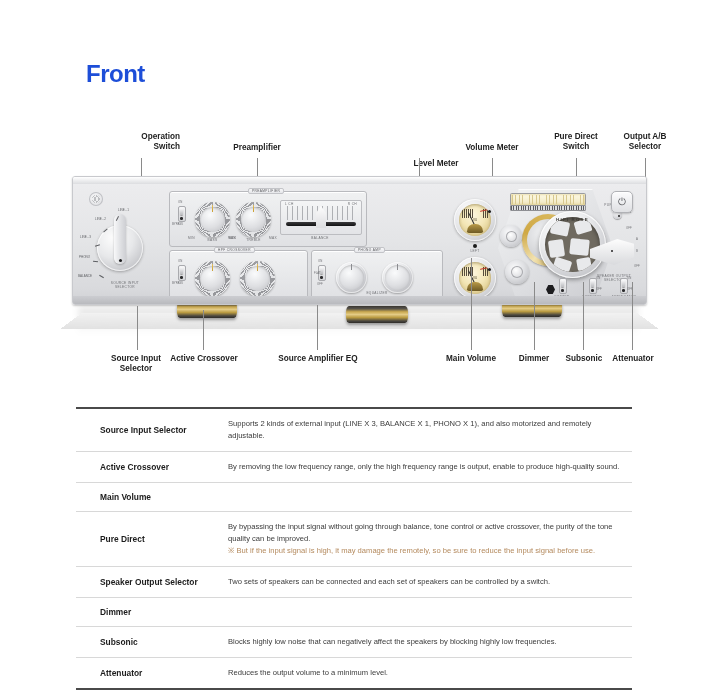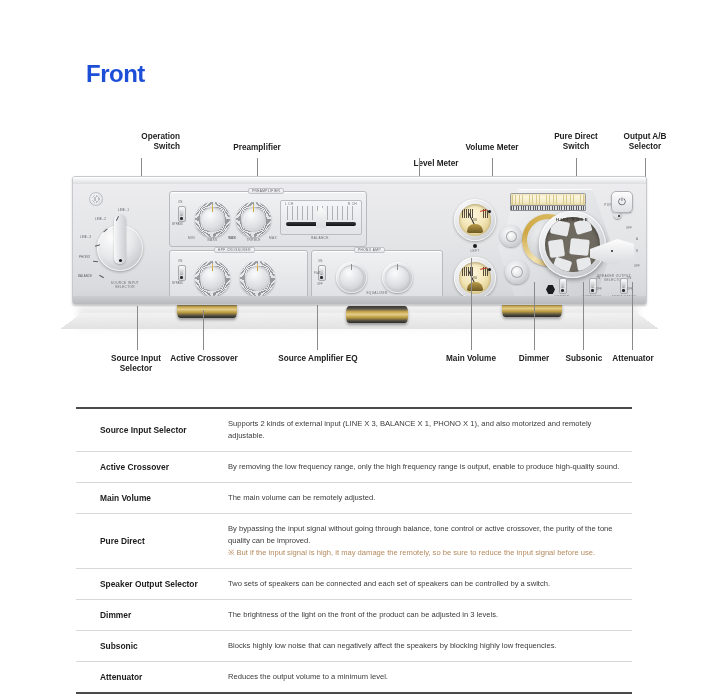"The main volume can be" div.tval { html: <div>The main volume can be remotely adjusted.</div> -> none }
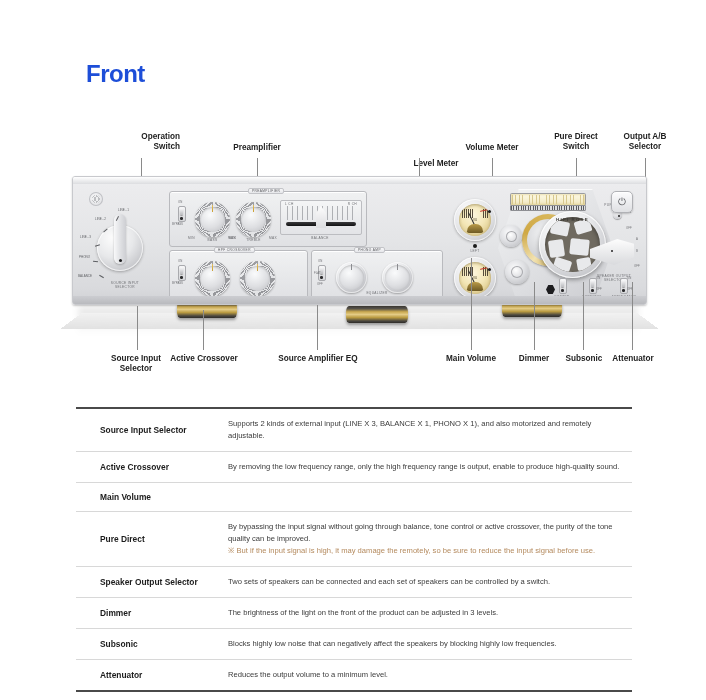"The brightness of the light" div.tval { html: <div>The brightness of the light on the front of the product can be adjusted in 3 levels.</div> -> none }
